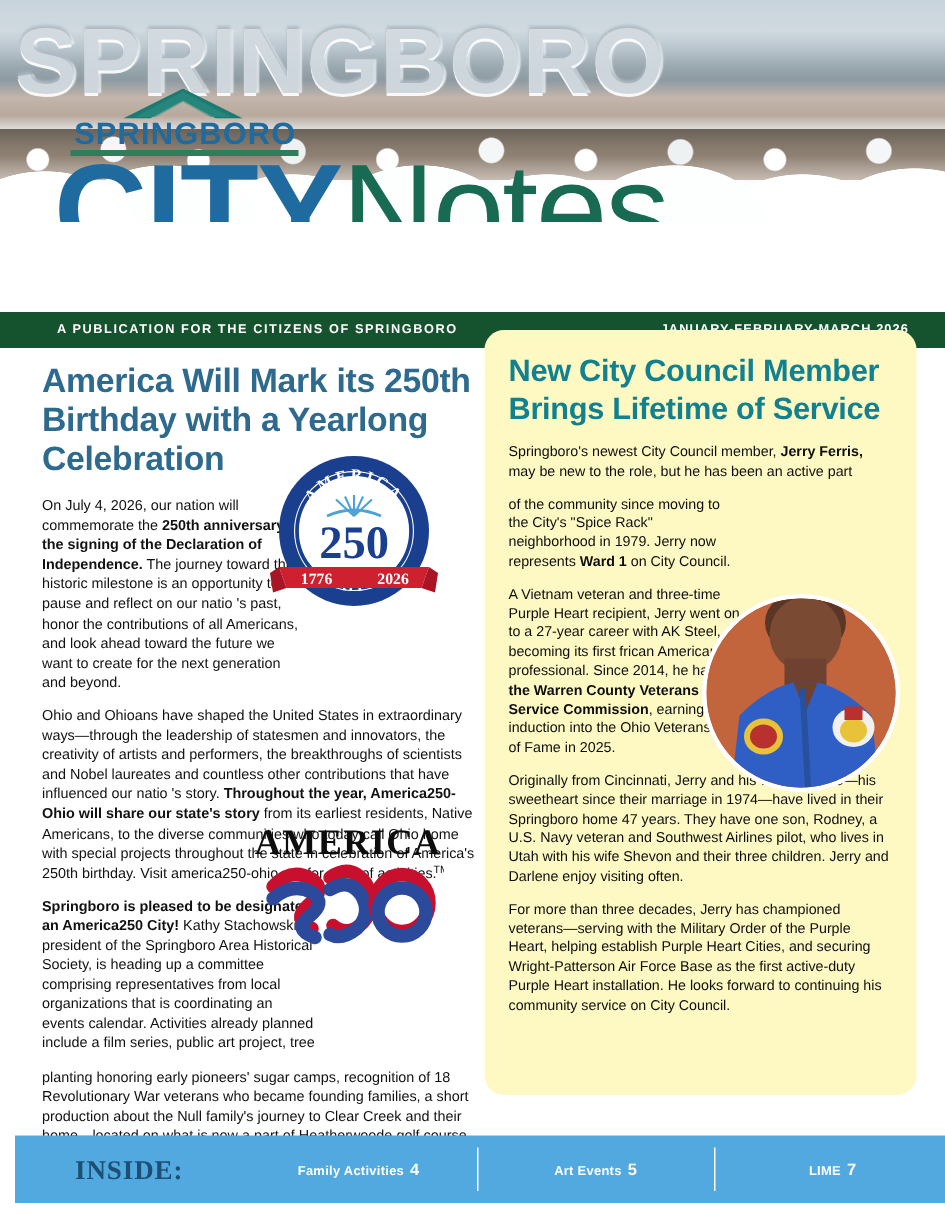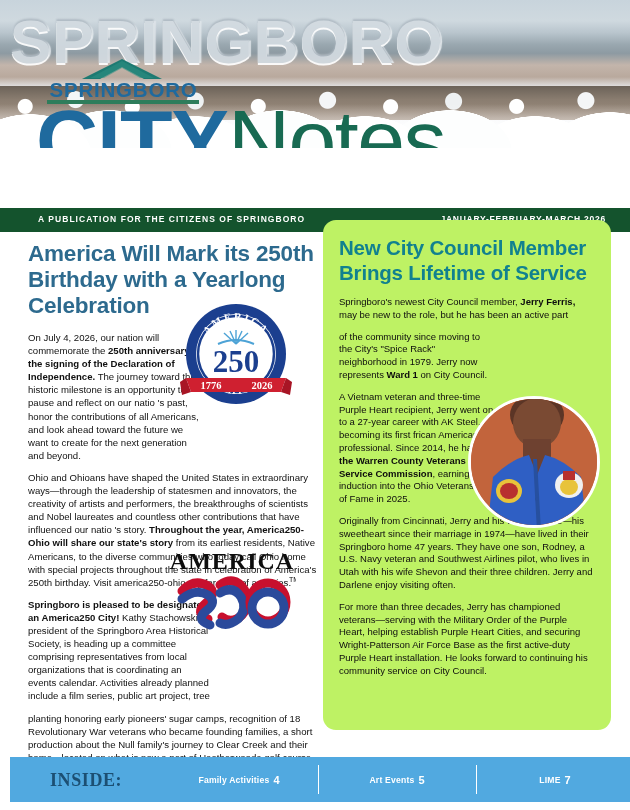"New City Council Member Brings" .panel { background: #bef264 -> #fef9c3 }
